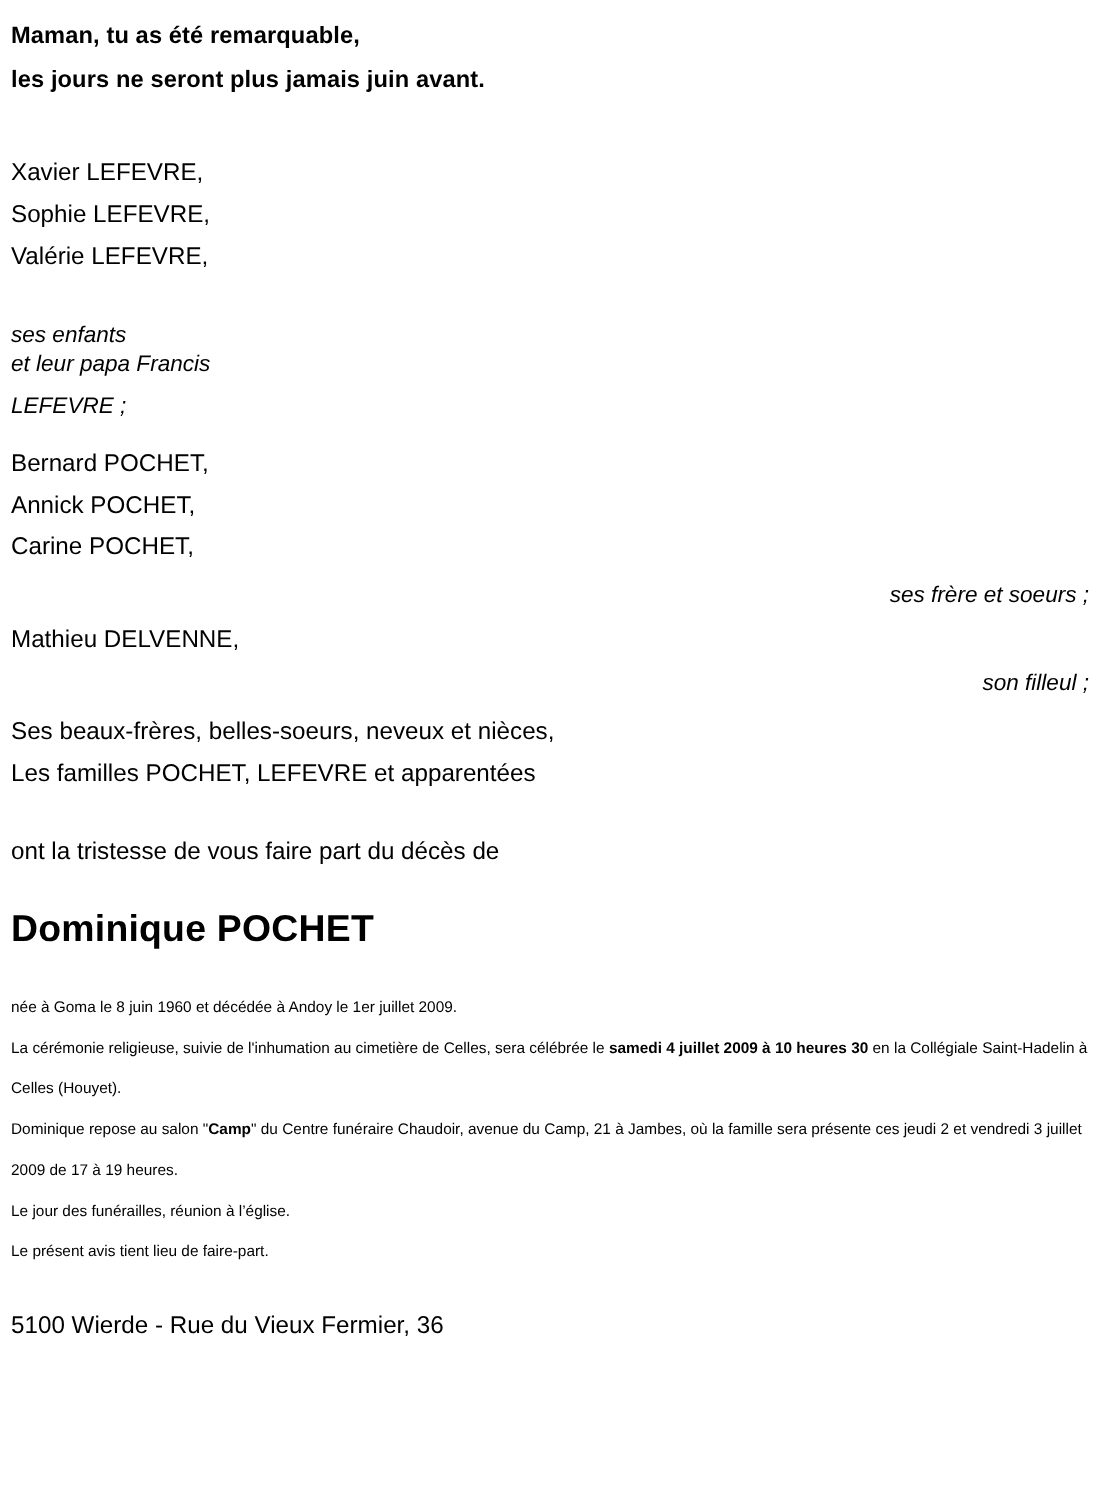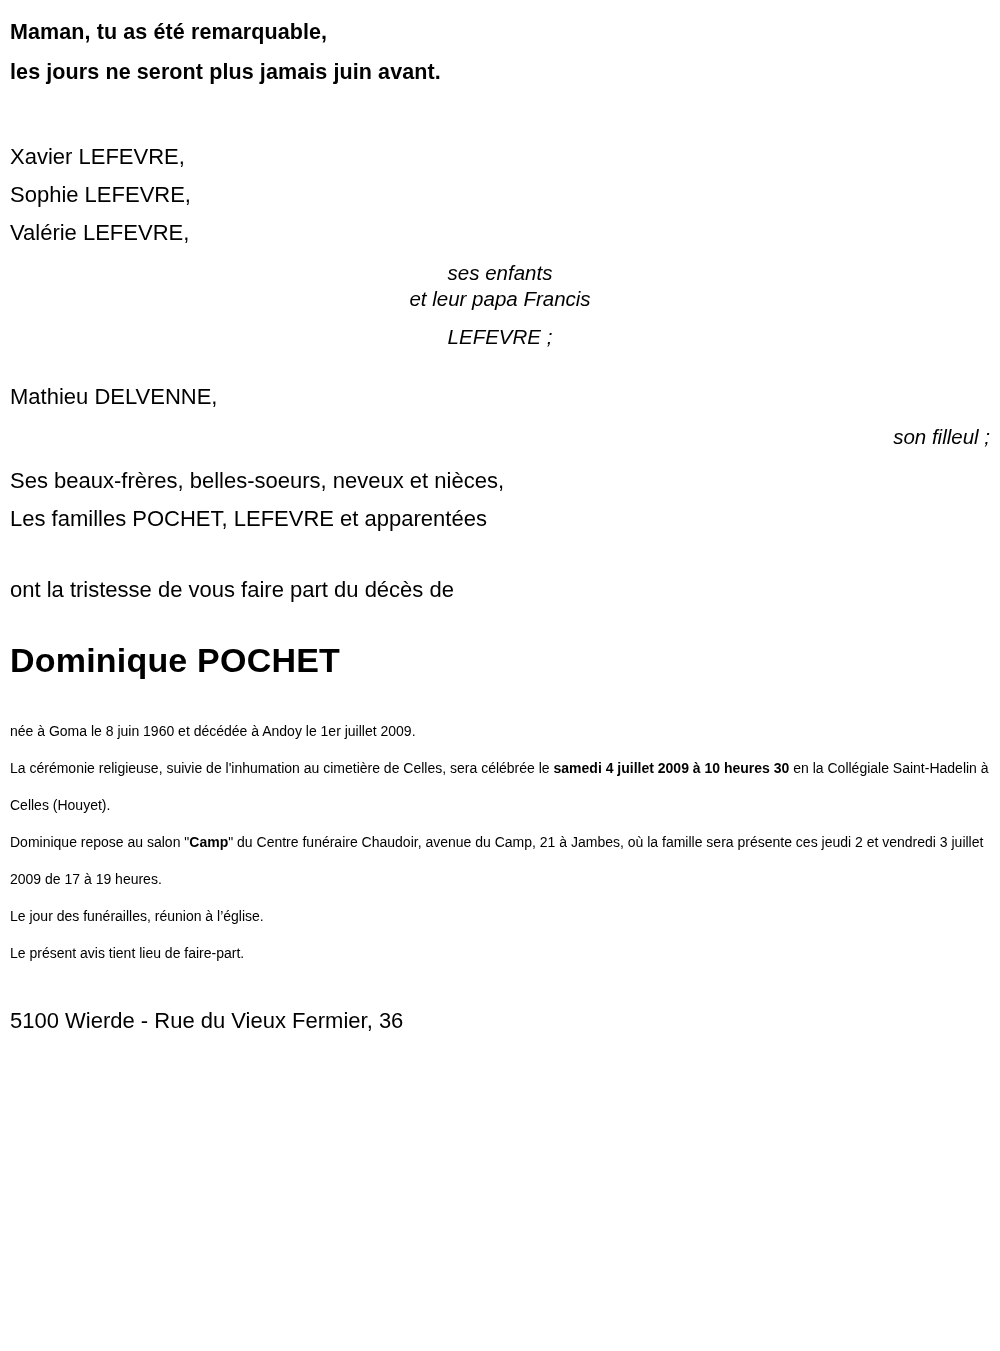"ses enfants" .relation-block { margin-top: none -> 32px; text-align: center -> left }
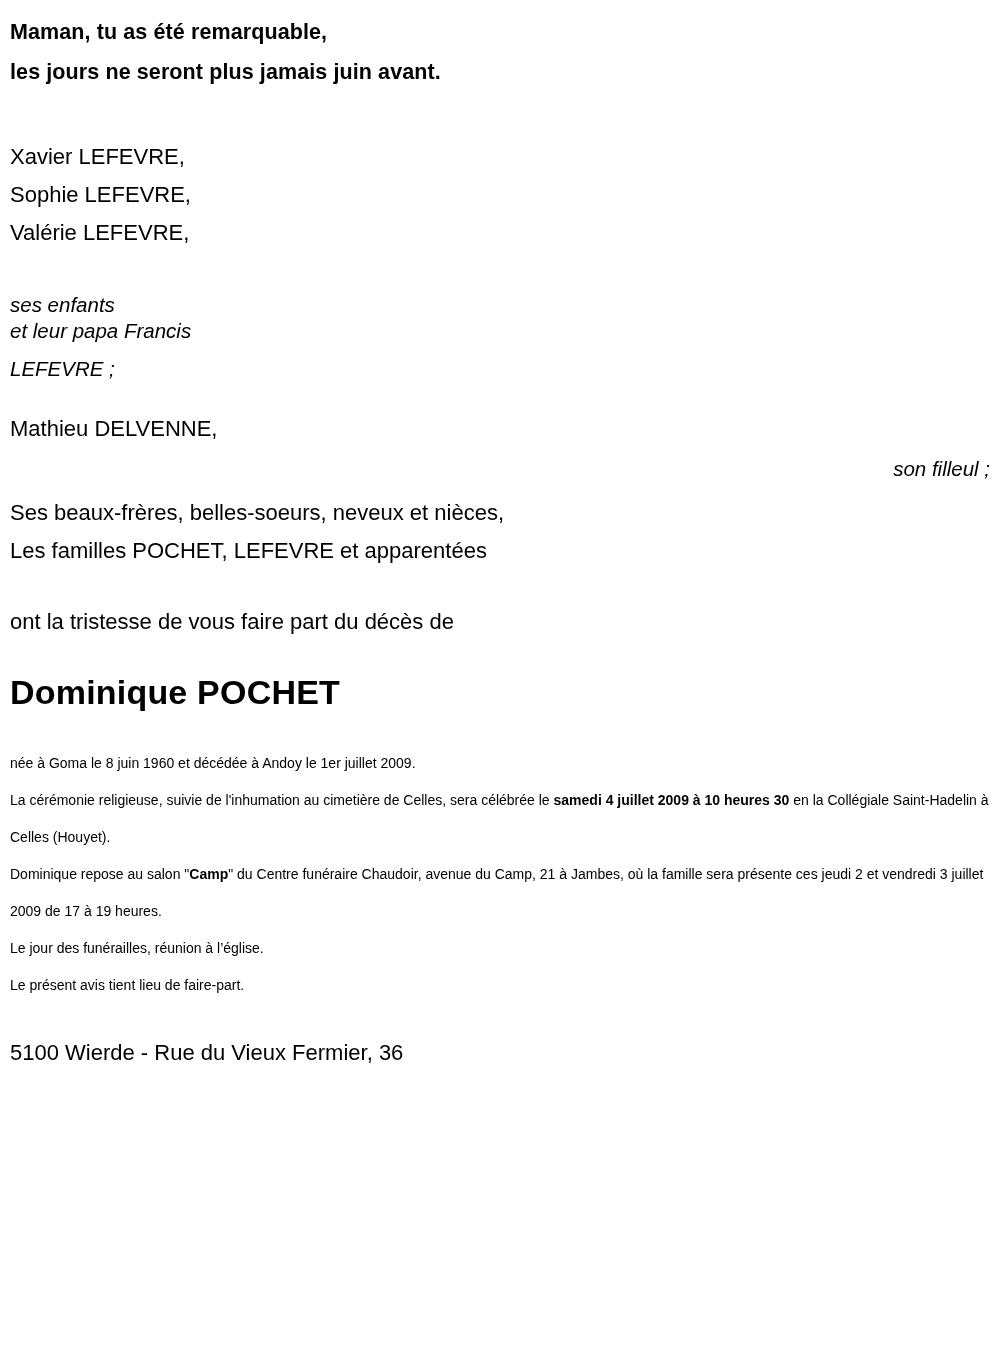"Bernard POCHET," div { html: none -> <div> <div>Bernard POCHET,</div> <div>Annick POCHET,</div> <div>Carine POCHET,</div> <div></div> <div>ses frère et soeurs ;</div> </div> }
